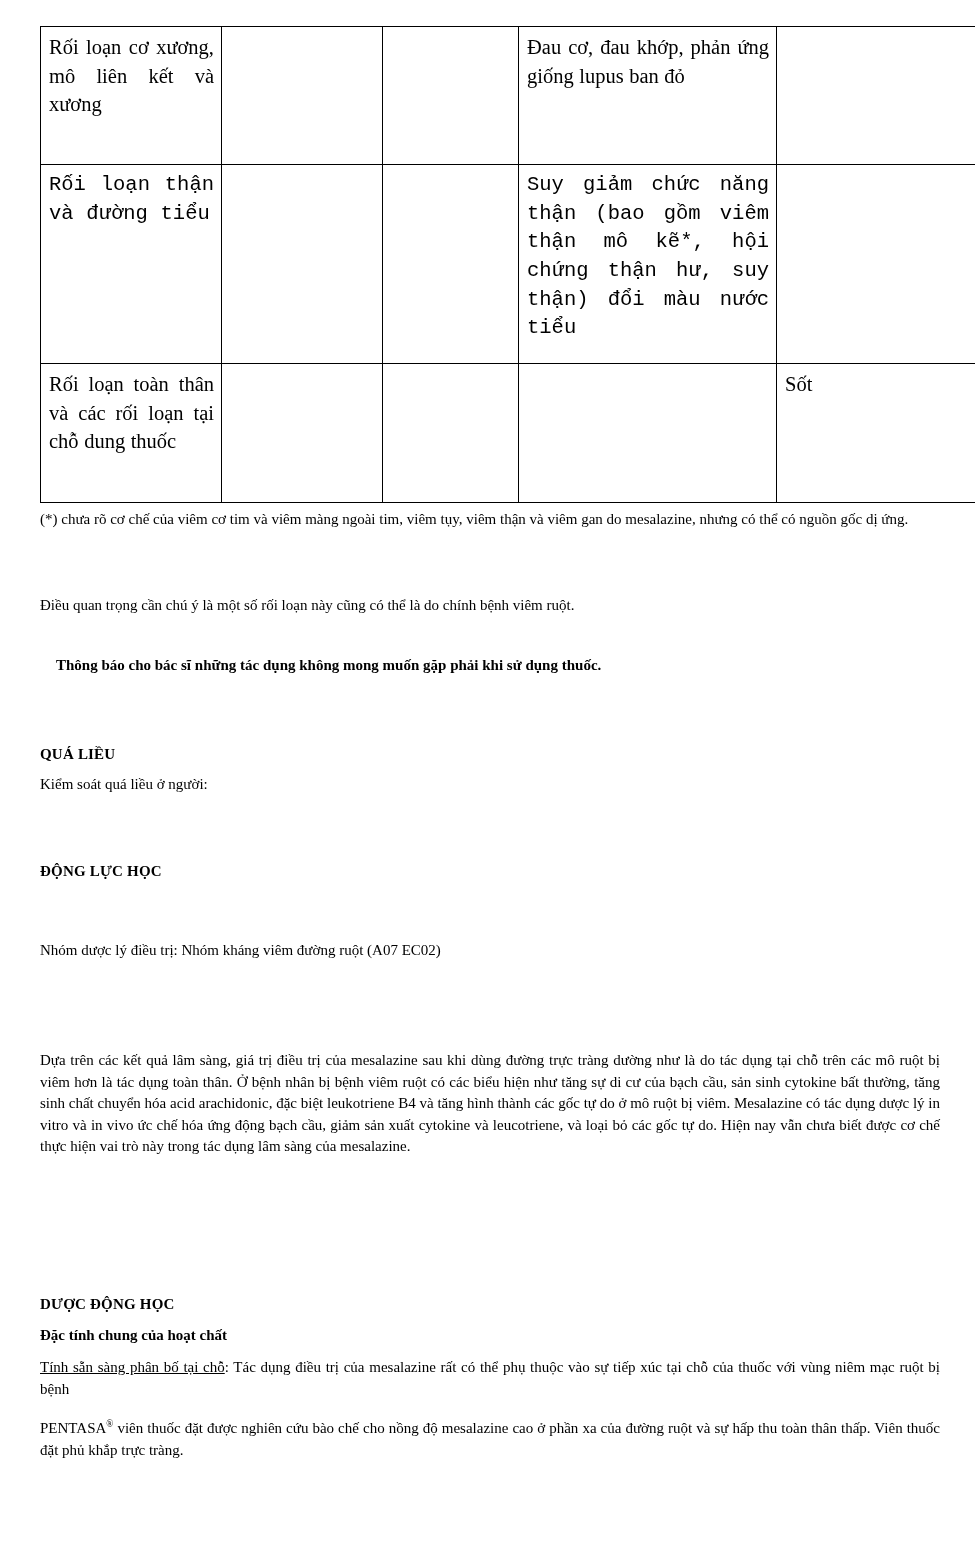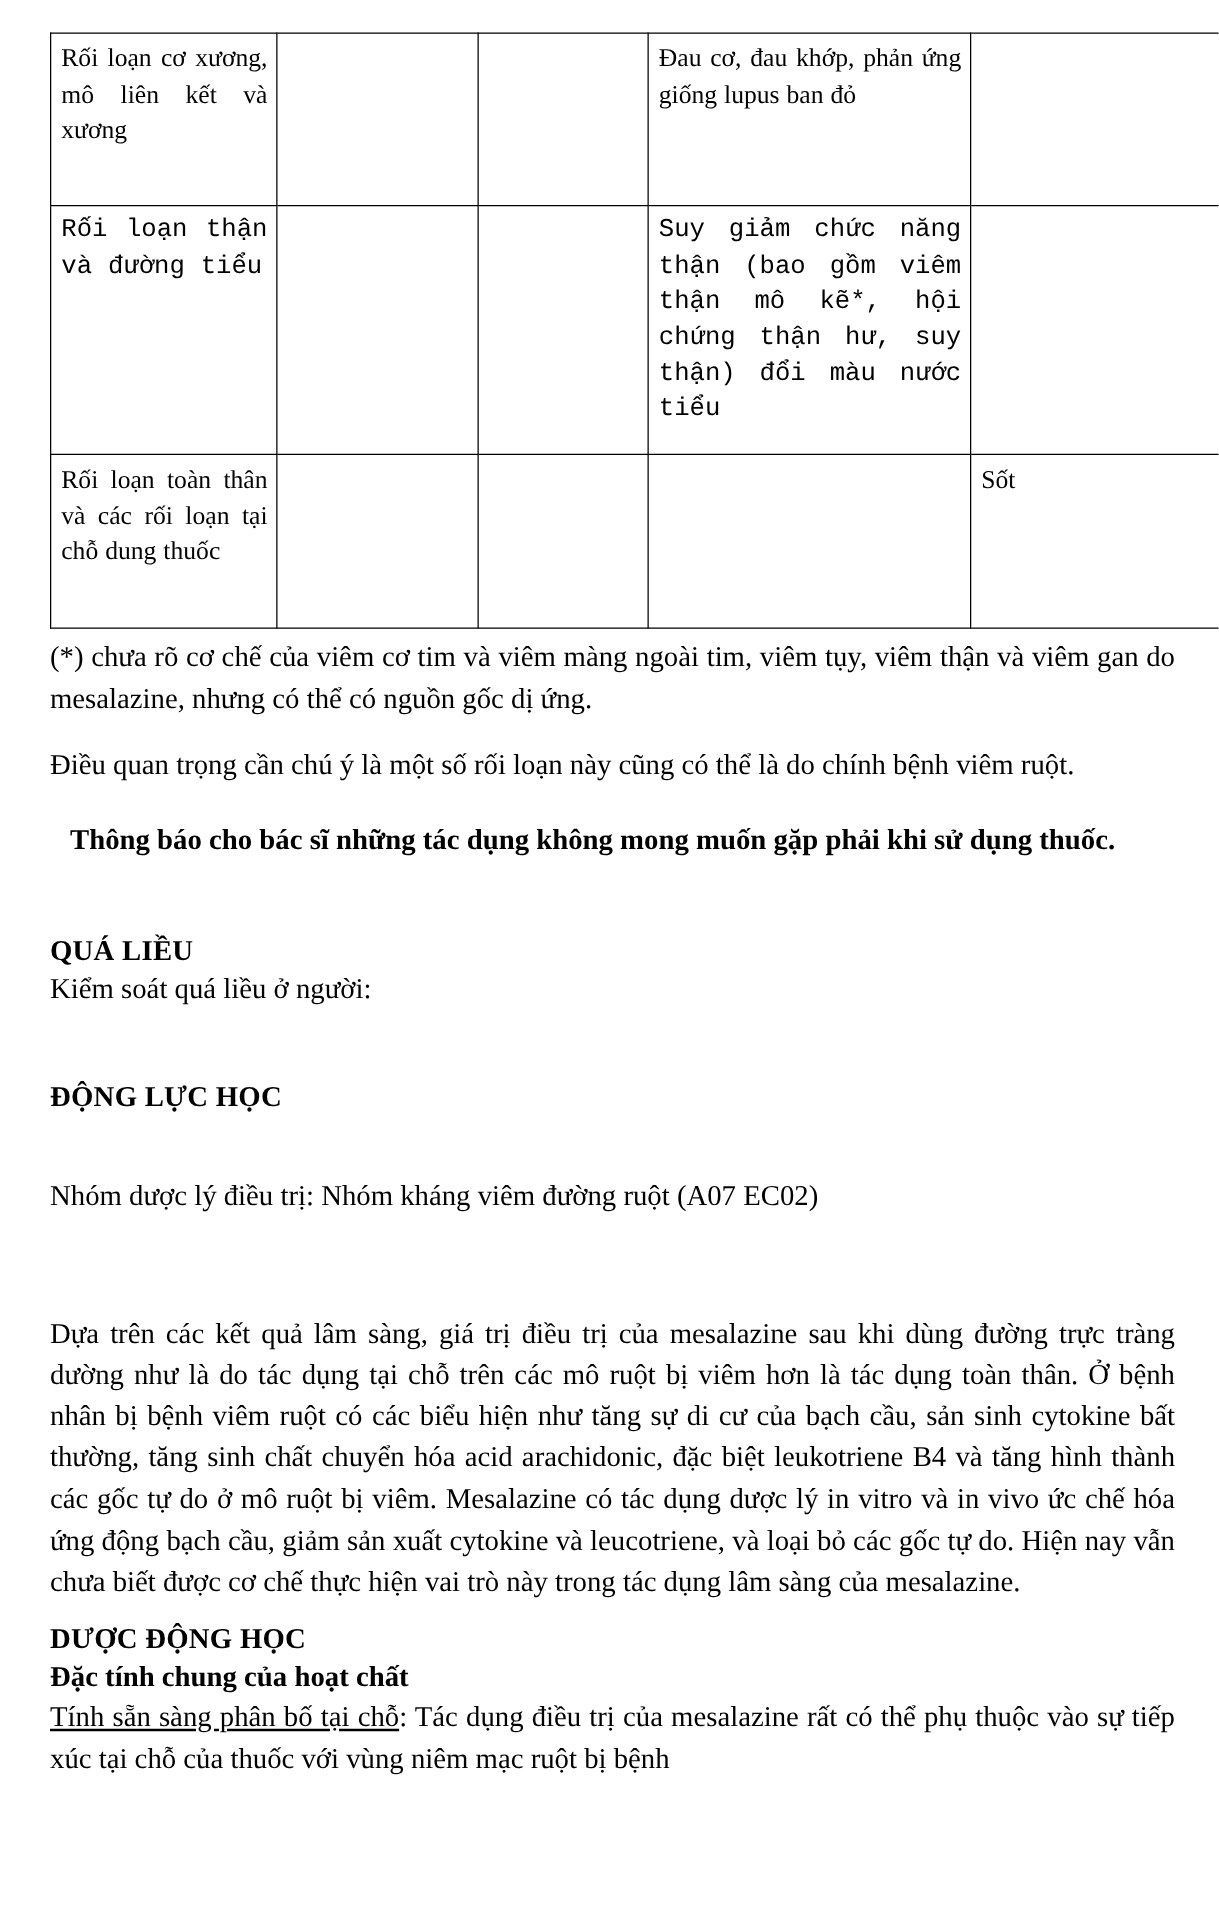"(*) chưa rõ cơ chế" .body-block { font-size: 23px -> 15px }
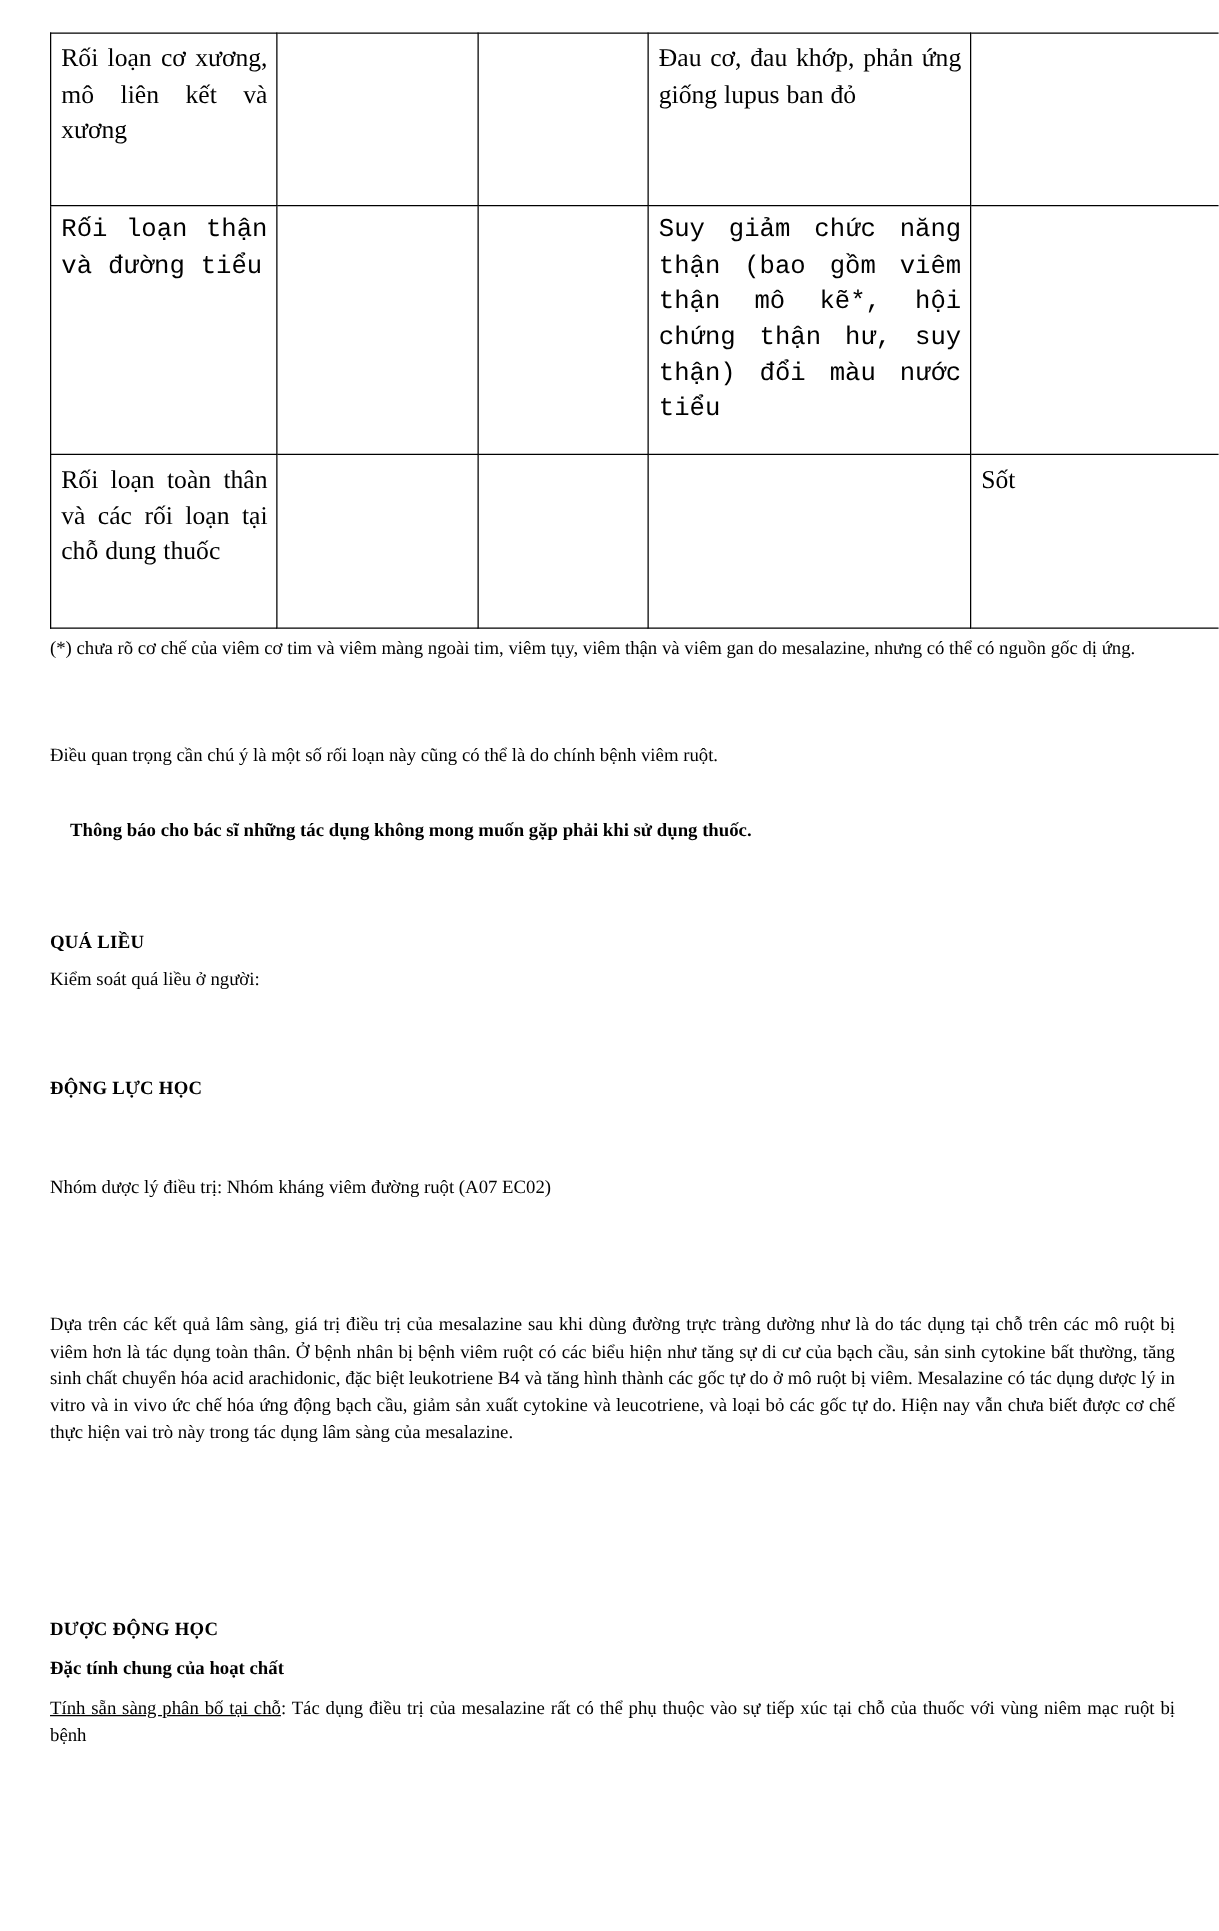"PENTASA® viên thuốc đặt được" div.body-block { html: none -> <div><span>PENTASA</span><sup>®</sup><span> viên thuốc đặt được nghiên cứu bào chế cho nồng độ mesalazine cao ở phần xa của đường ruột và sự hấp thu toàn thân thấp. Viên thuốc đặt phủ khắp trực tràng.</span></div> }
